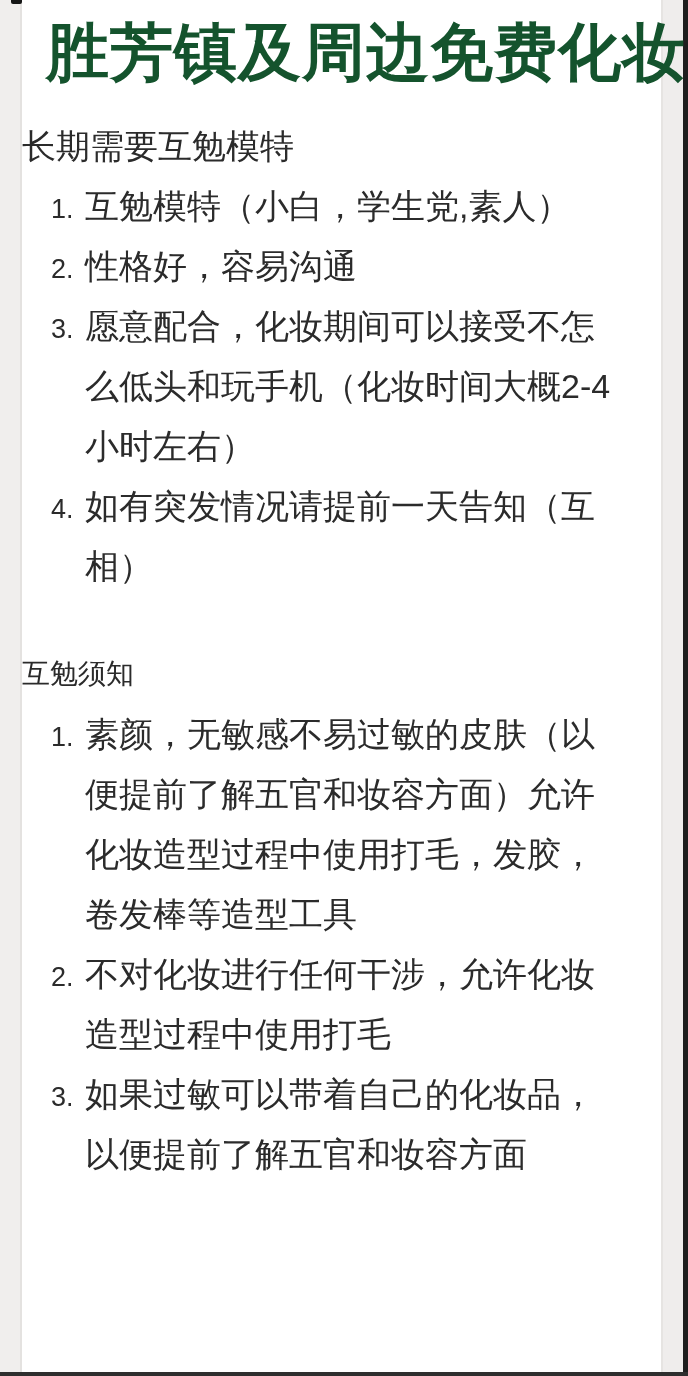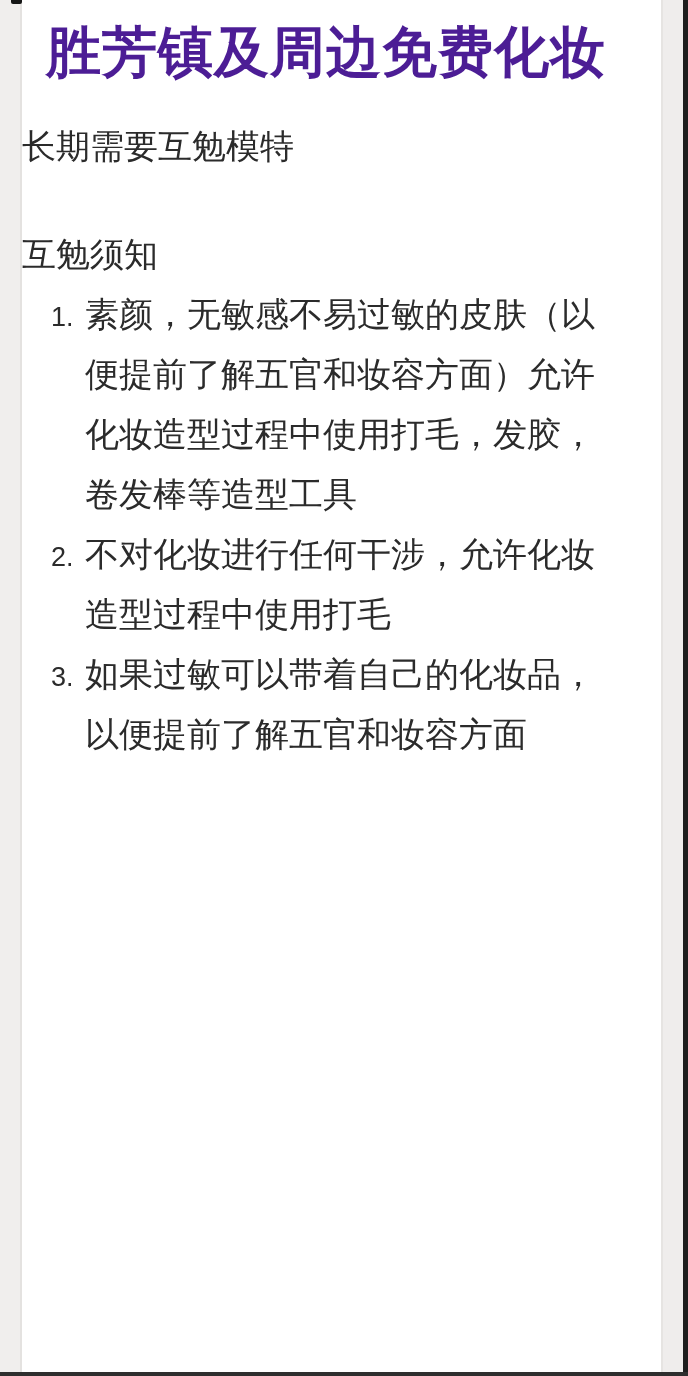"胜芳镇及周边免费化妆" h1.title { color: #4c1d95 -> #14532d; font-size: 55px -> 63px }
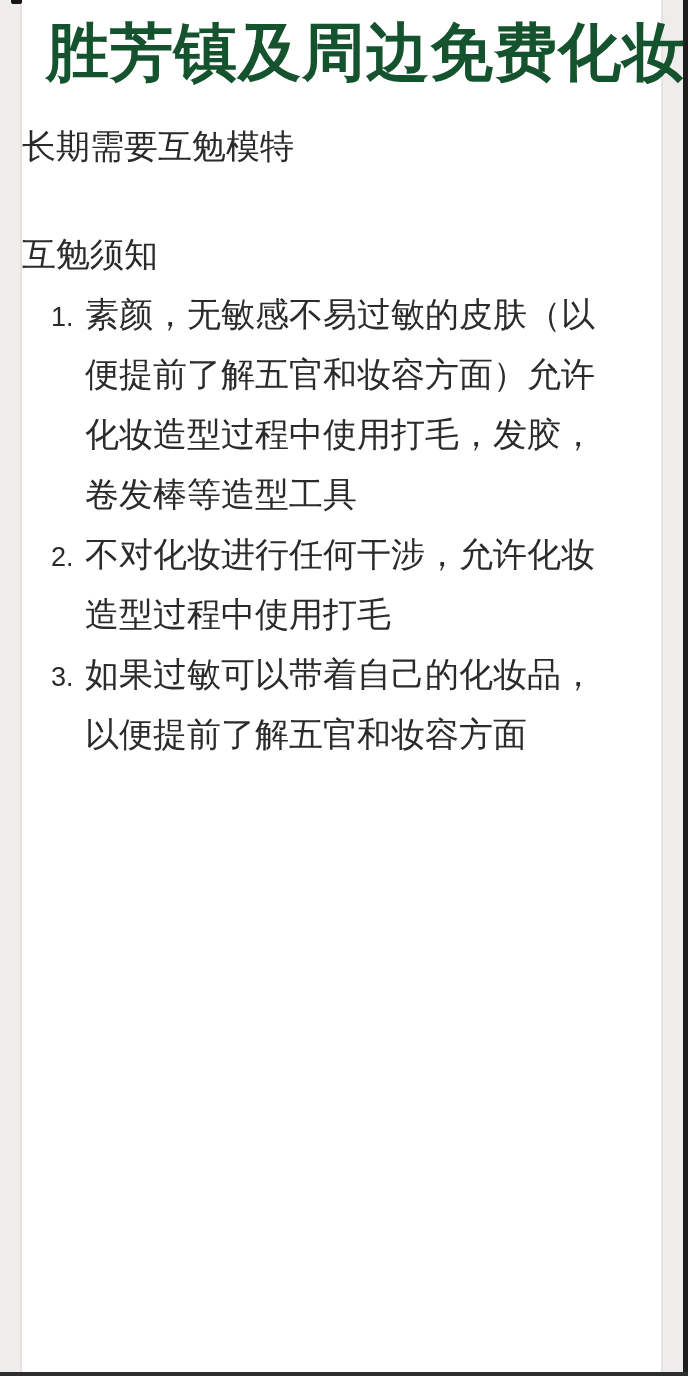"互勉模特（小白，学生党,素人）" ol.num-list { html: none -> <ol> <li>互勉模特（小白，学生党,素人）</li> <li>性格好，容易沟通</li> <li>愿意配合，化妆期间可以接受不怎么低头和玩手机（化妆时间大概2-4小时左右）</li> <li>如有突发情况请提前一天告知（互相）</li> </ol> }
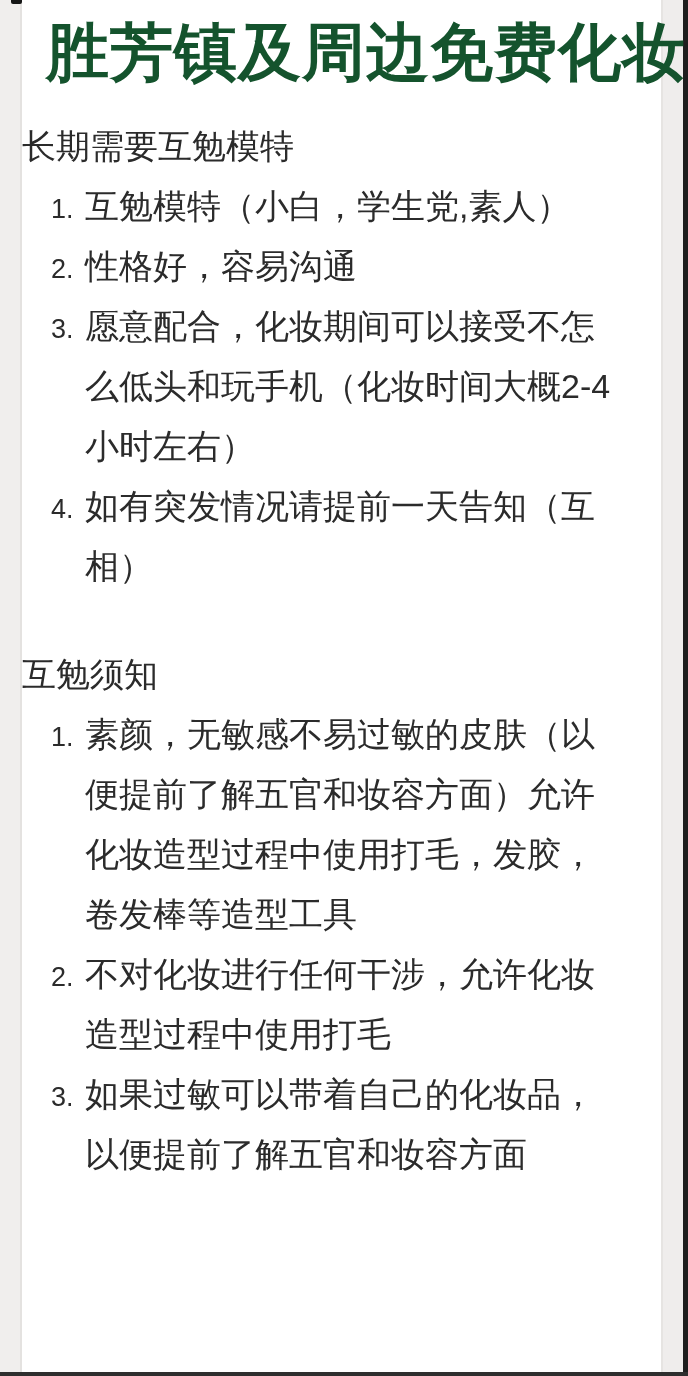"互勉须知" p.section-heading { font-size: 34px -> 28px }
